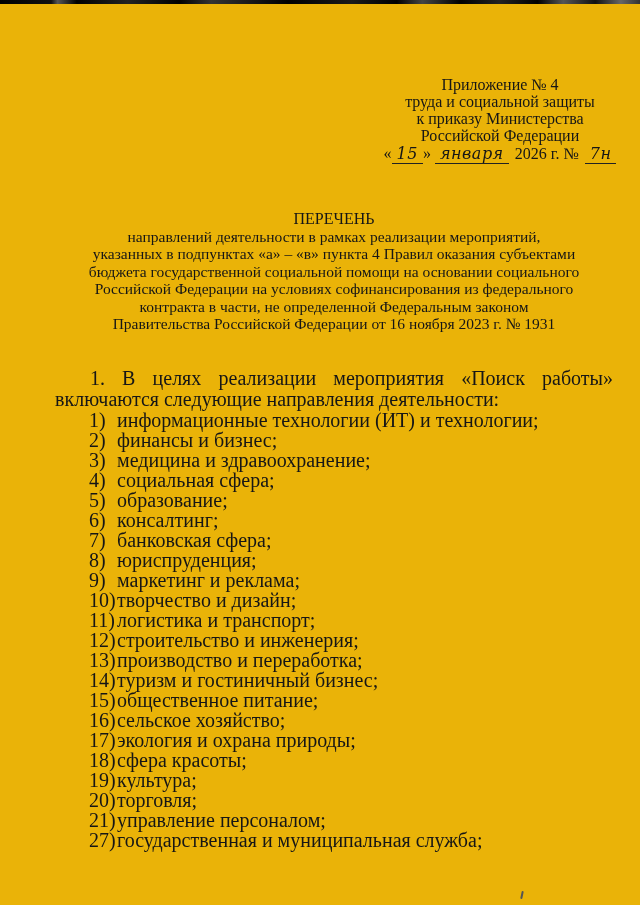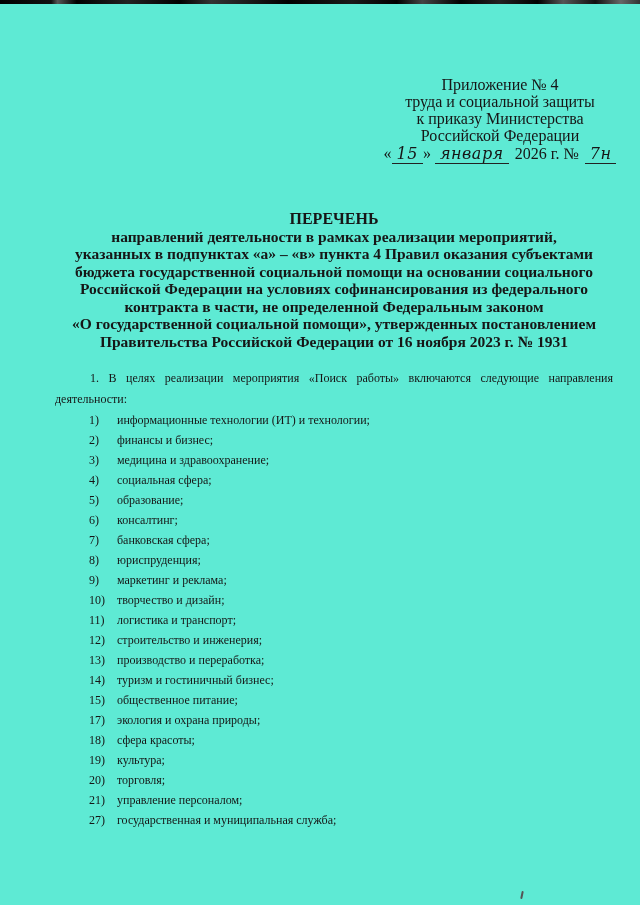"Приложение № 4" .page { background: #5eead4 -> #eab308 }
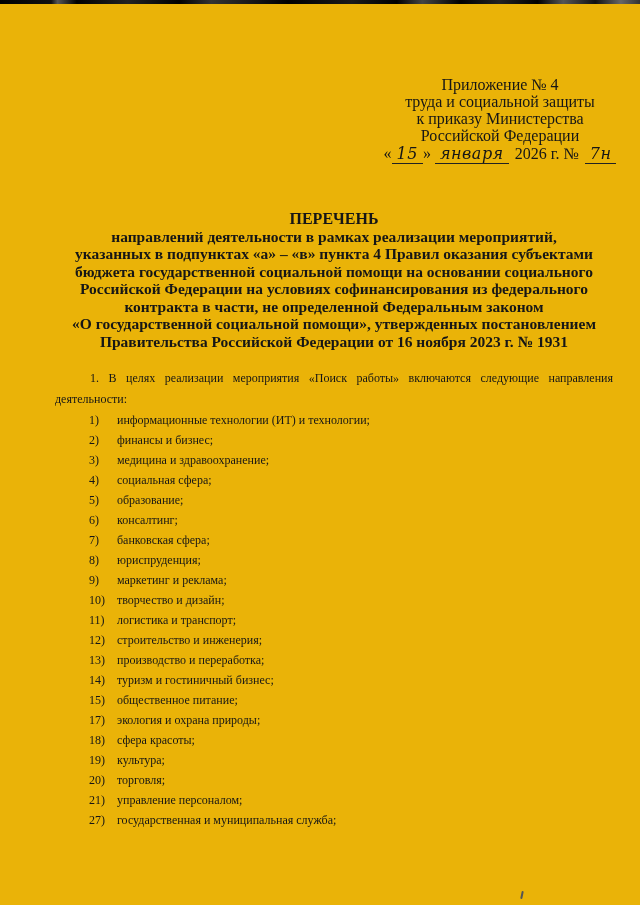"ПЕРЕЧЕНЬ" .doc-title { font-weight: bold -> normal }
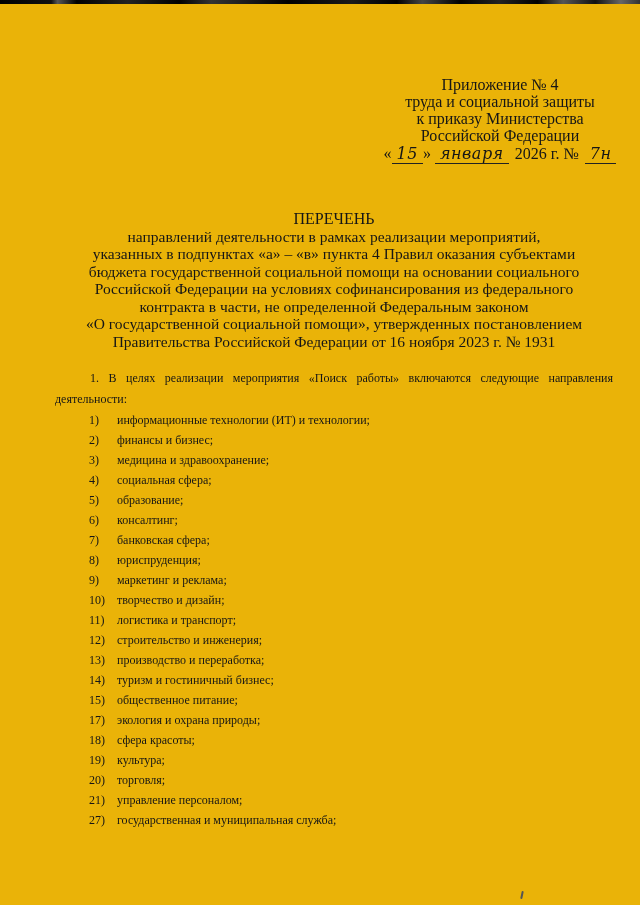"«О государственной социальной помощи»," div.title-line { html: <div>«О государственной социальной помощи», утвержденных постановлением</div> -> none }
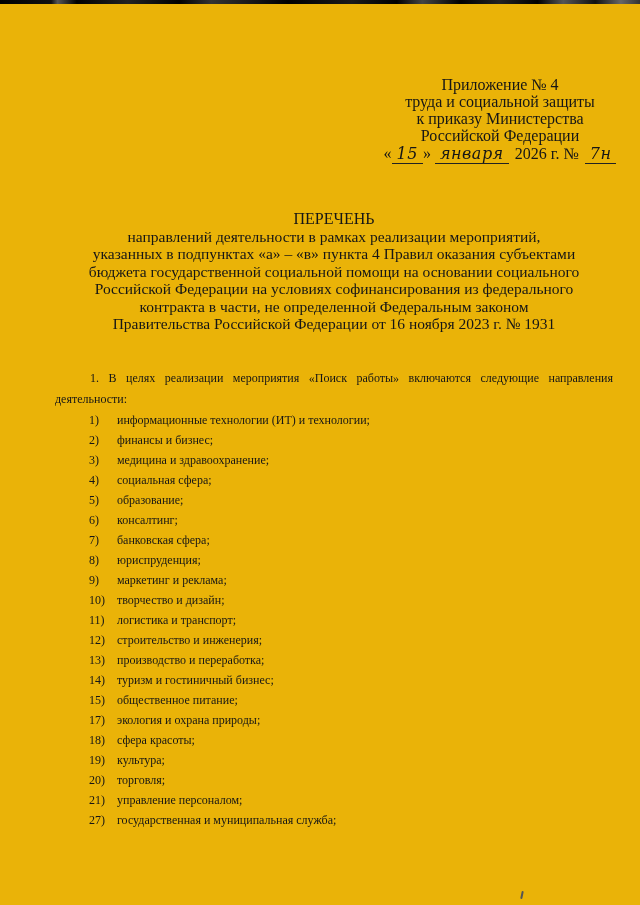"1. В целях реализации мероприятия" .doc-body { font-size: 12px -> 20px }
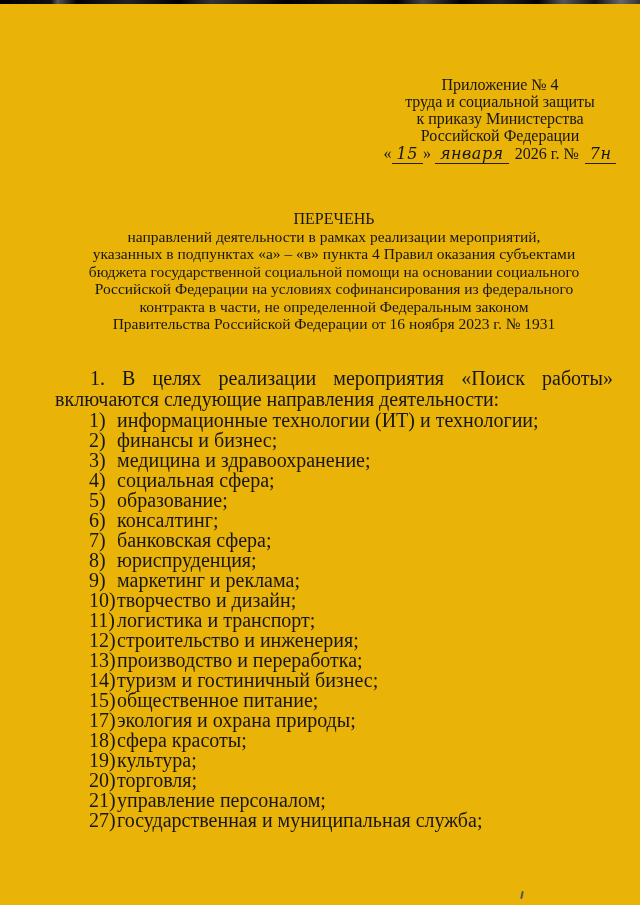"16)сельское хозяйство;" div.list-item { html: none -> <div> <span>16)</span><span>сельское хозяйство;</span> </div> }
